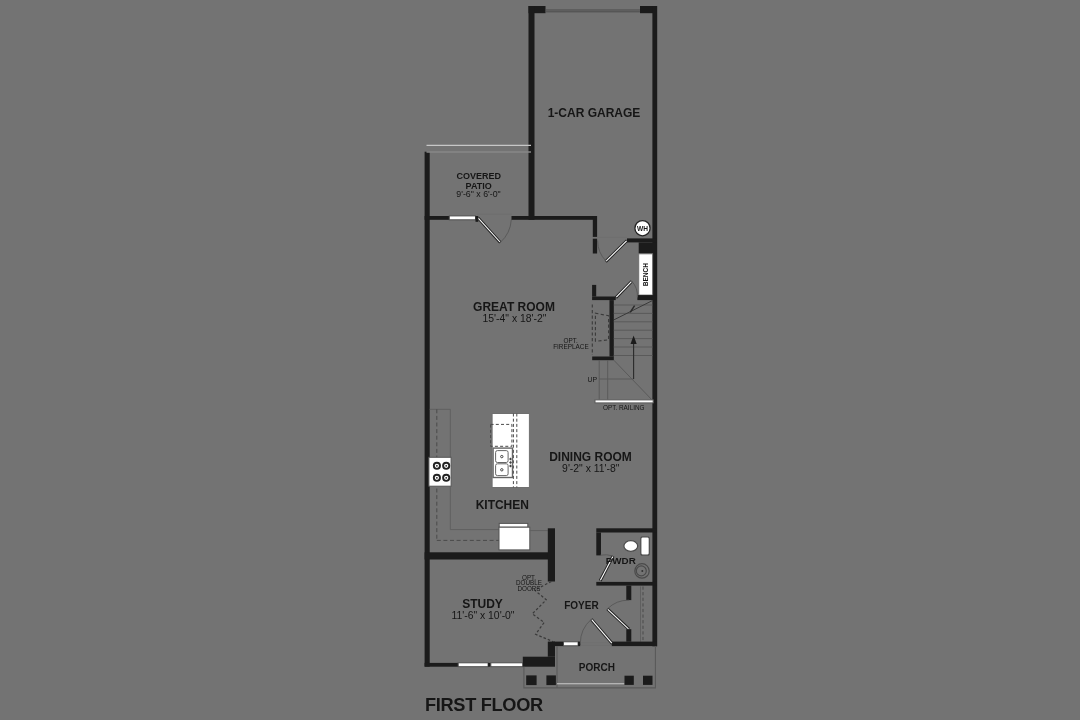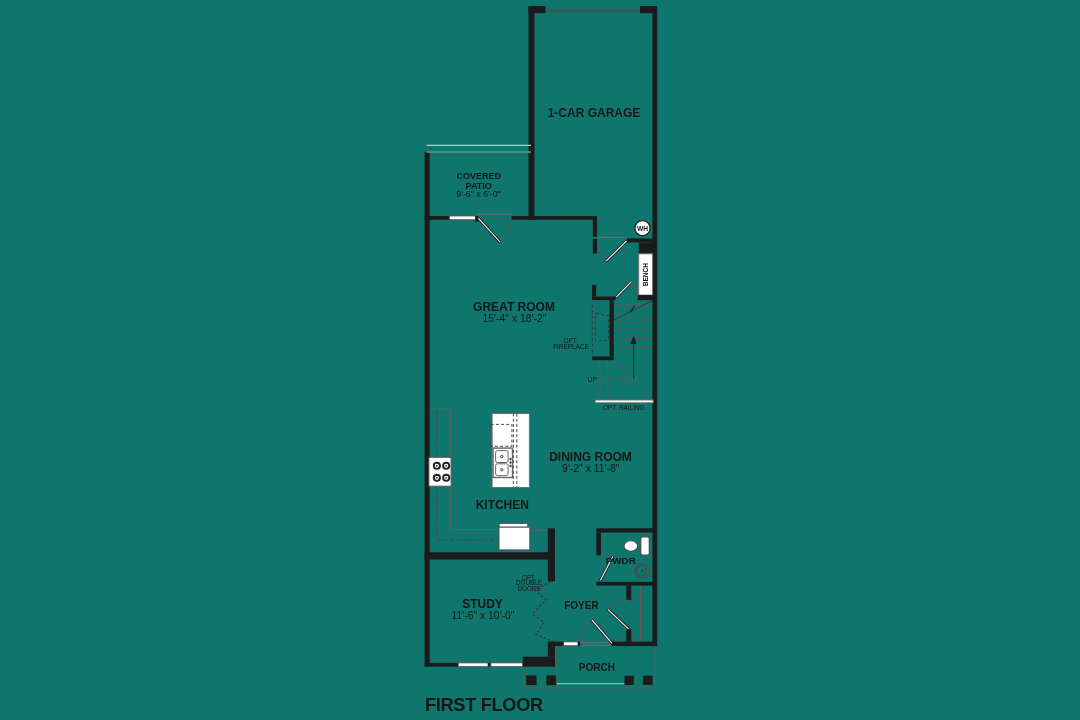"1-CAR GARAGE" .page { background: #0f766e -> #737373 }
